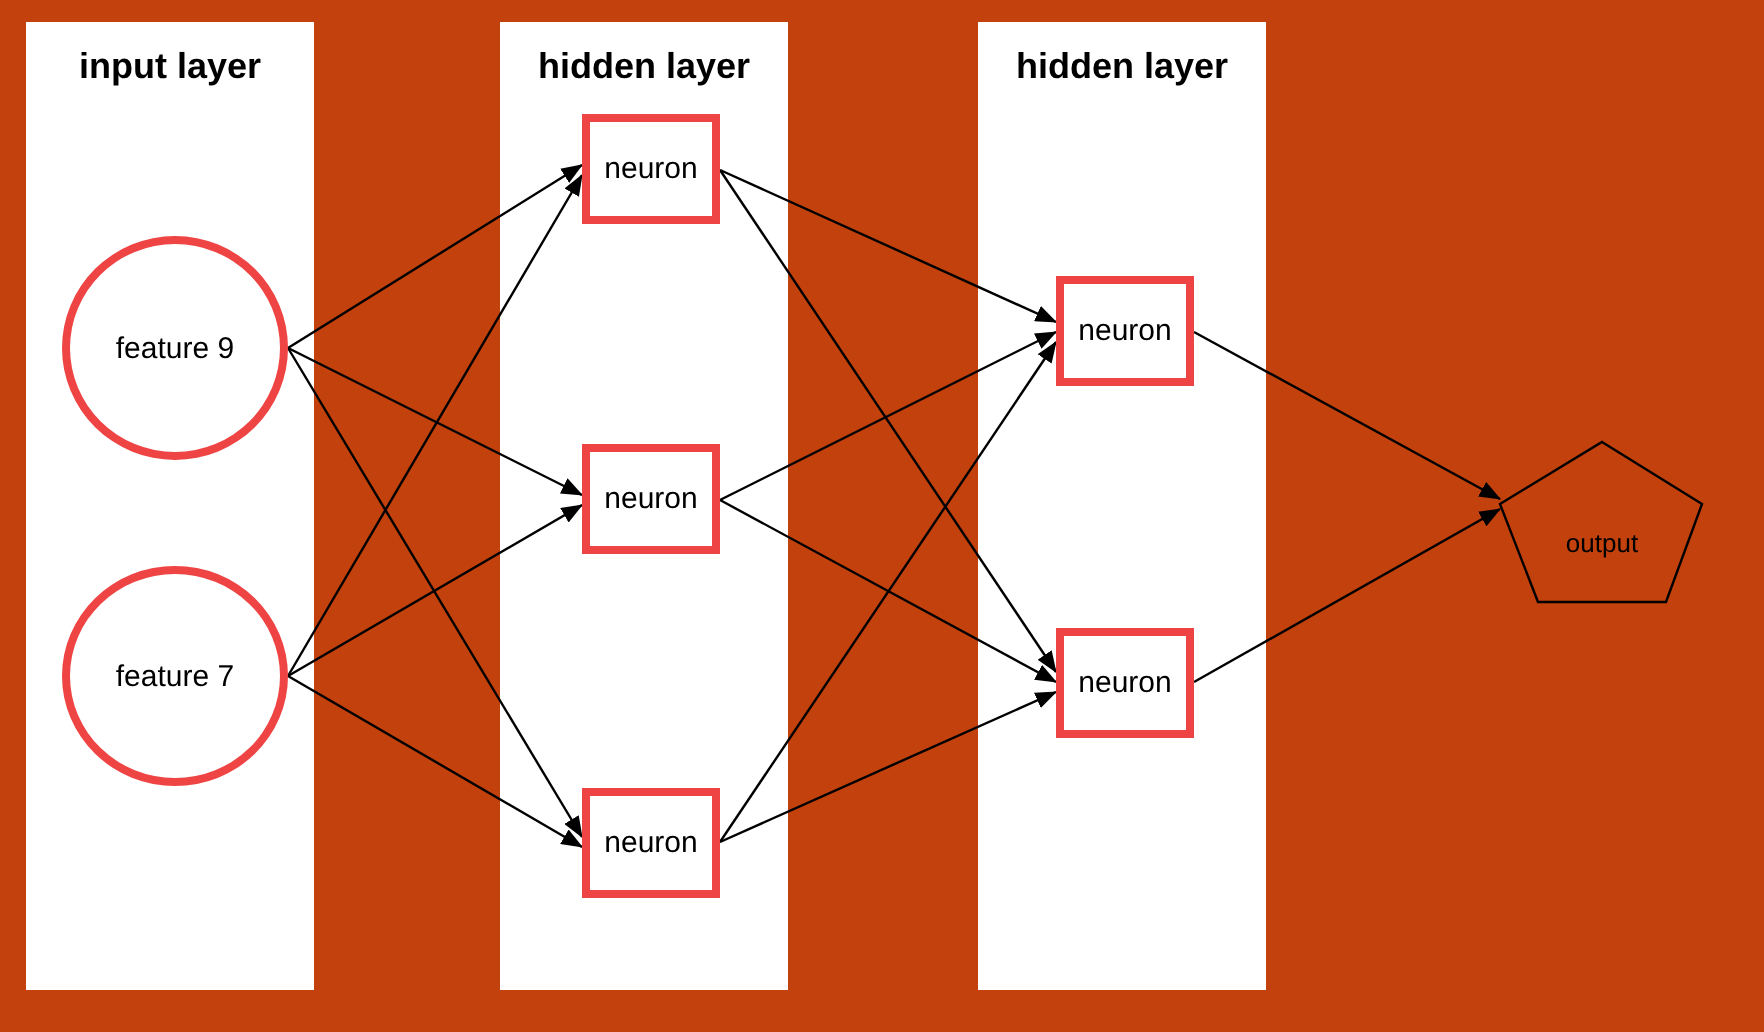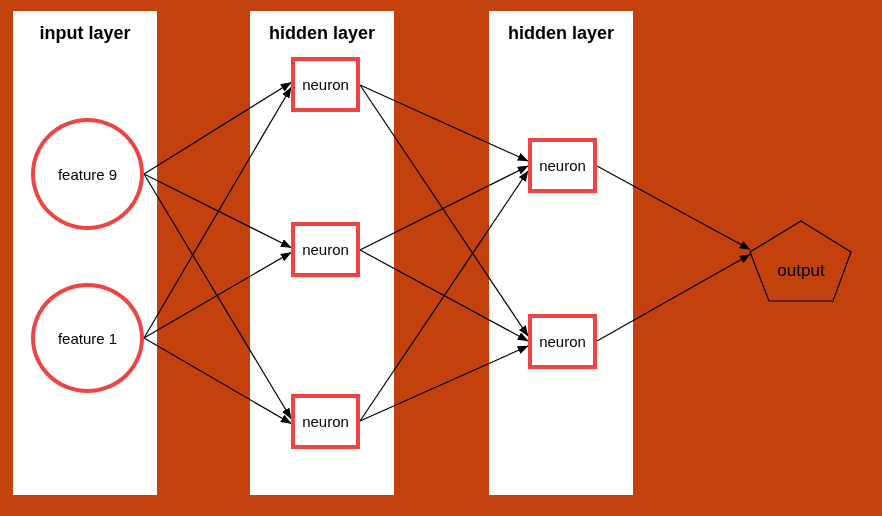"output" .pentagon-label { font-size: 17px -> 13px }
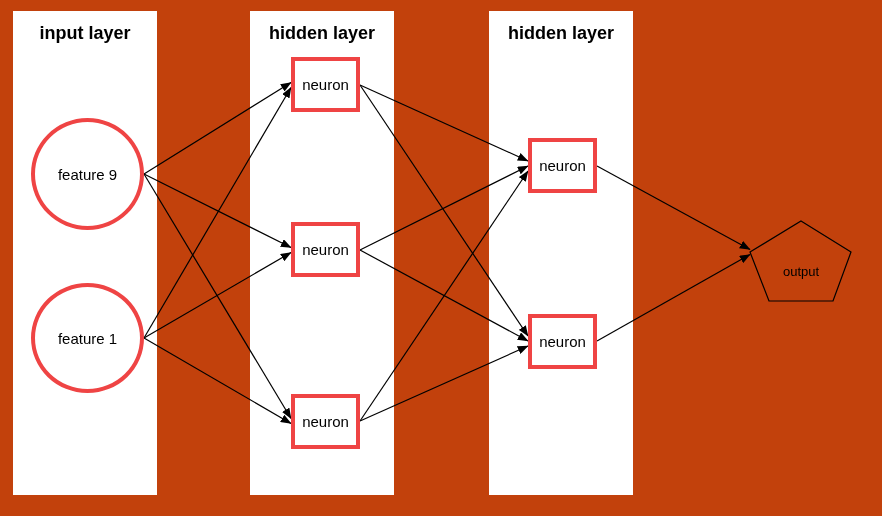"feature 1" span { text: 1 -> 7 }
